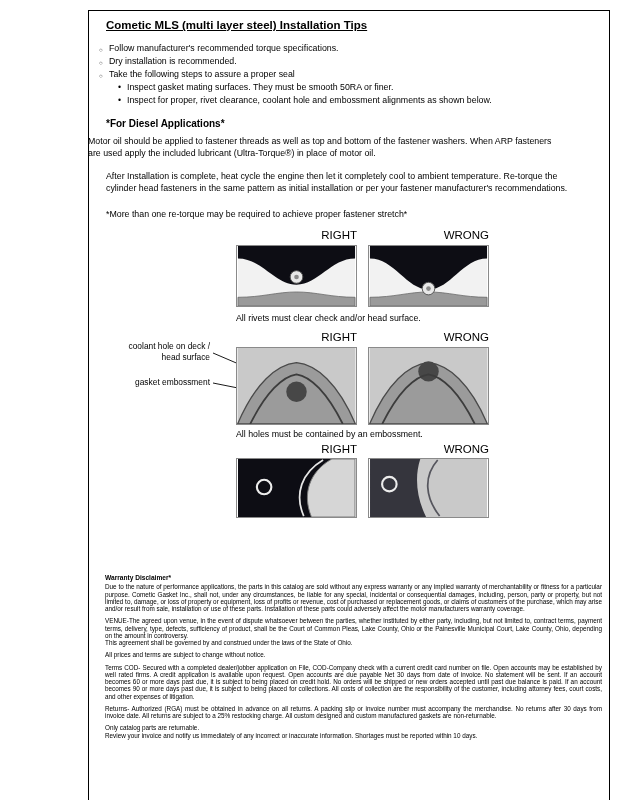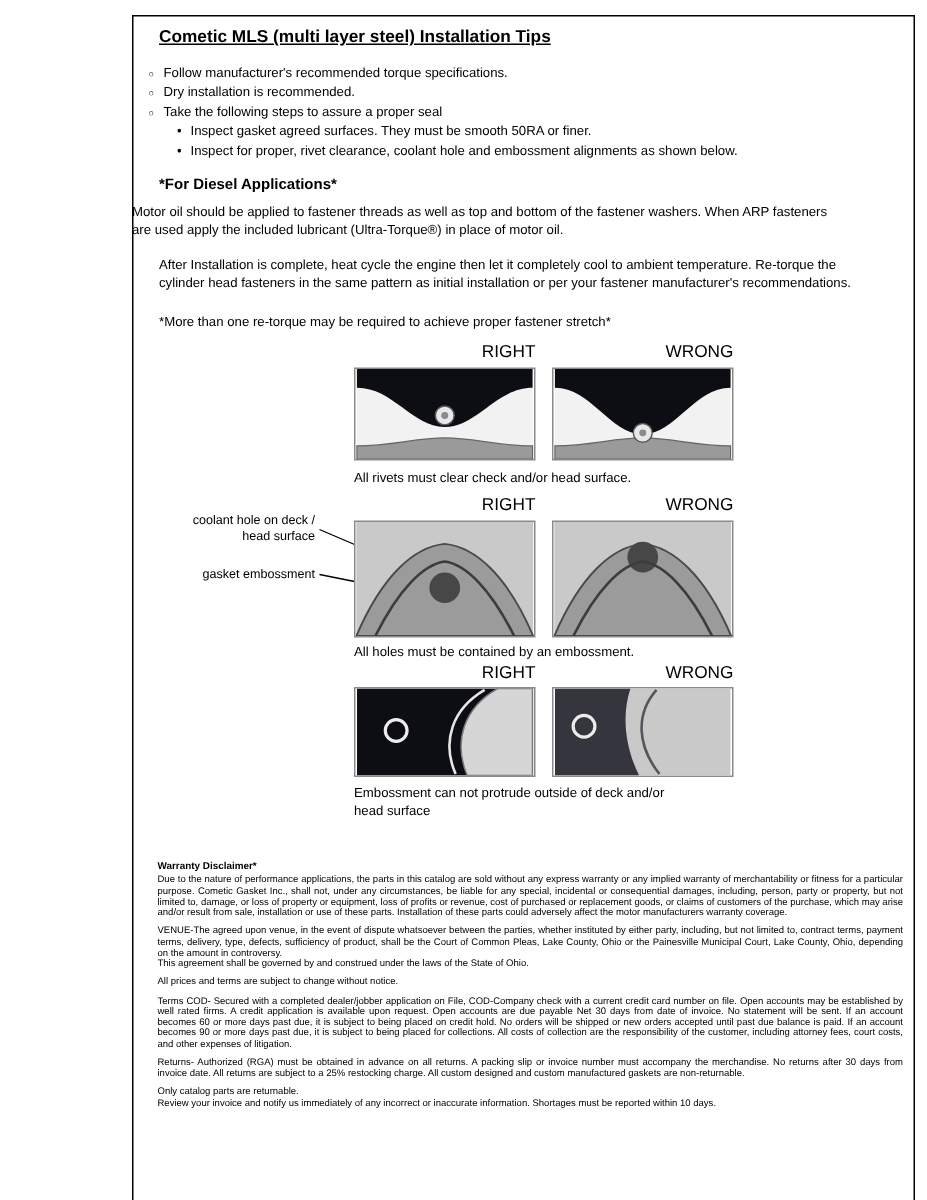"Inspect gasket agreed surfaces. They" div.subbullet { text: agreed -> mating }
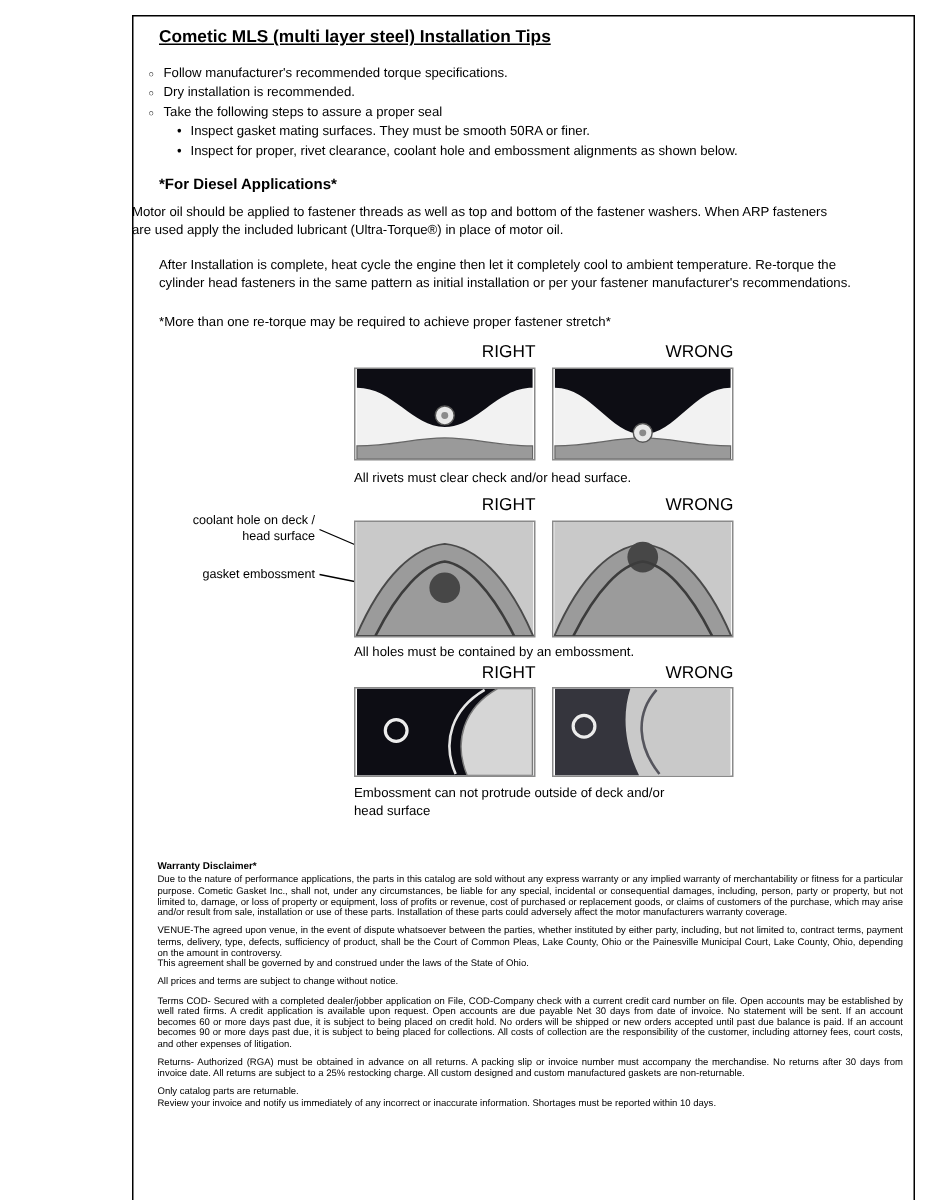"Embossment can not protrude outside" div.caption { html: <div>Embossment can not protrude outside of deck and/or head surface</div> -> none }
